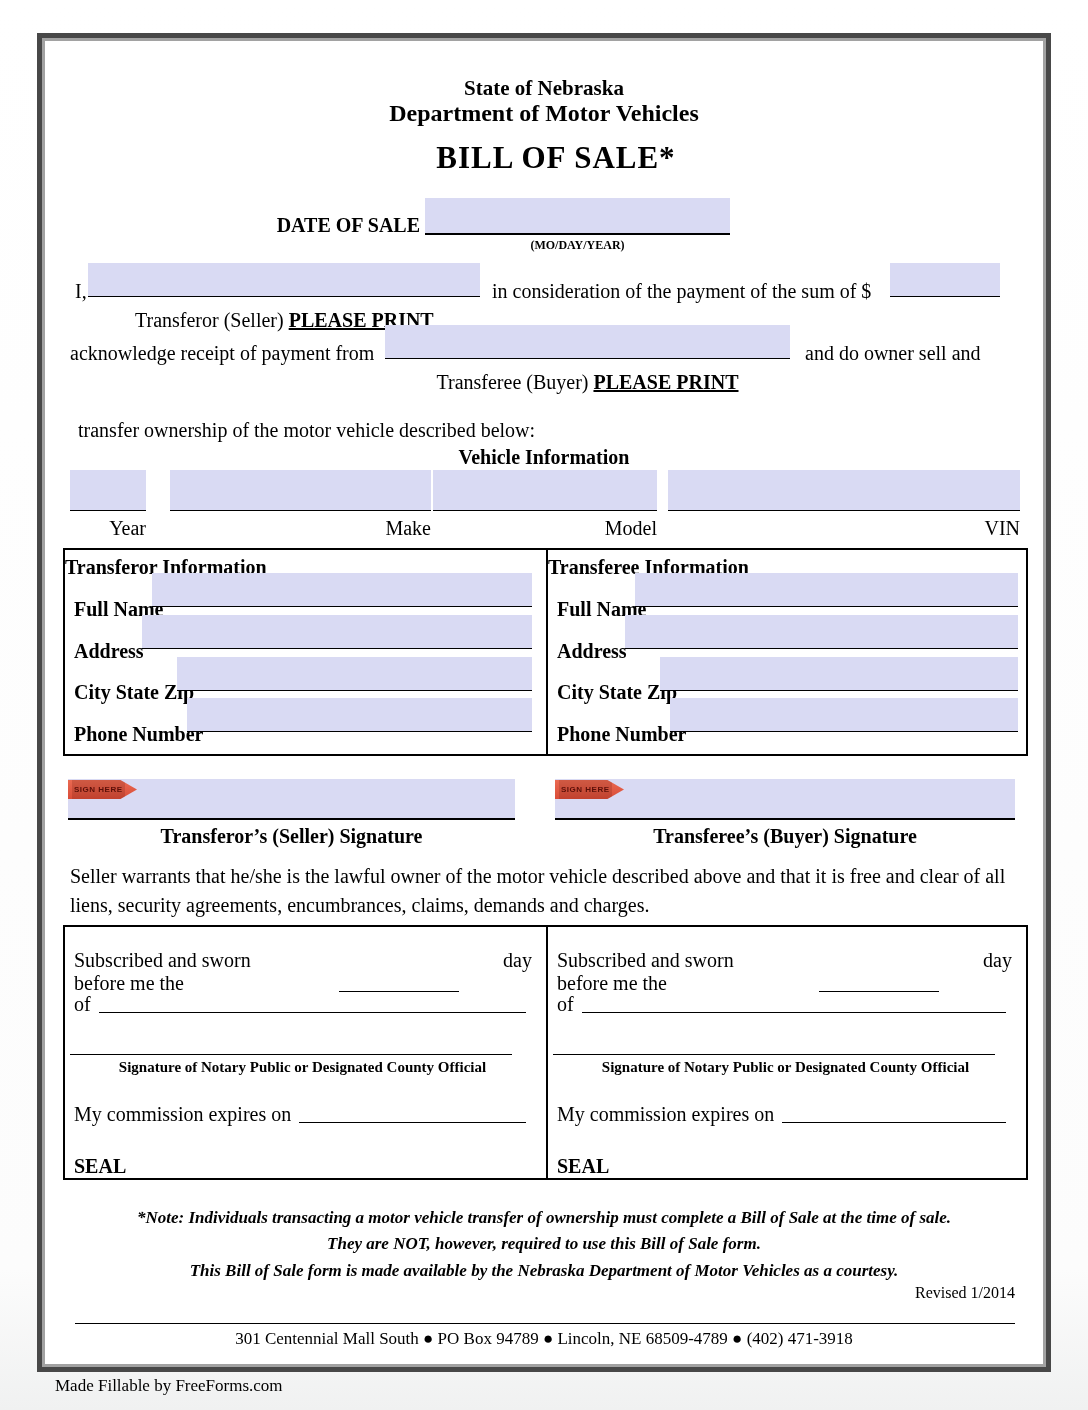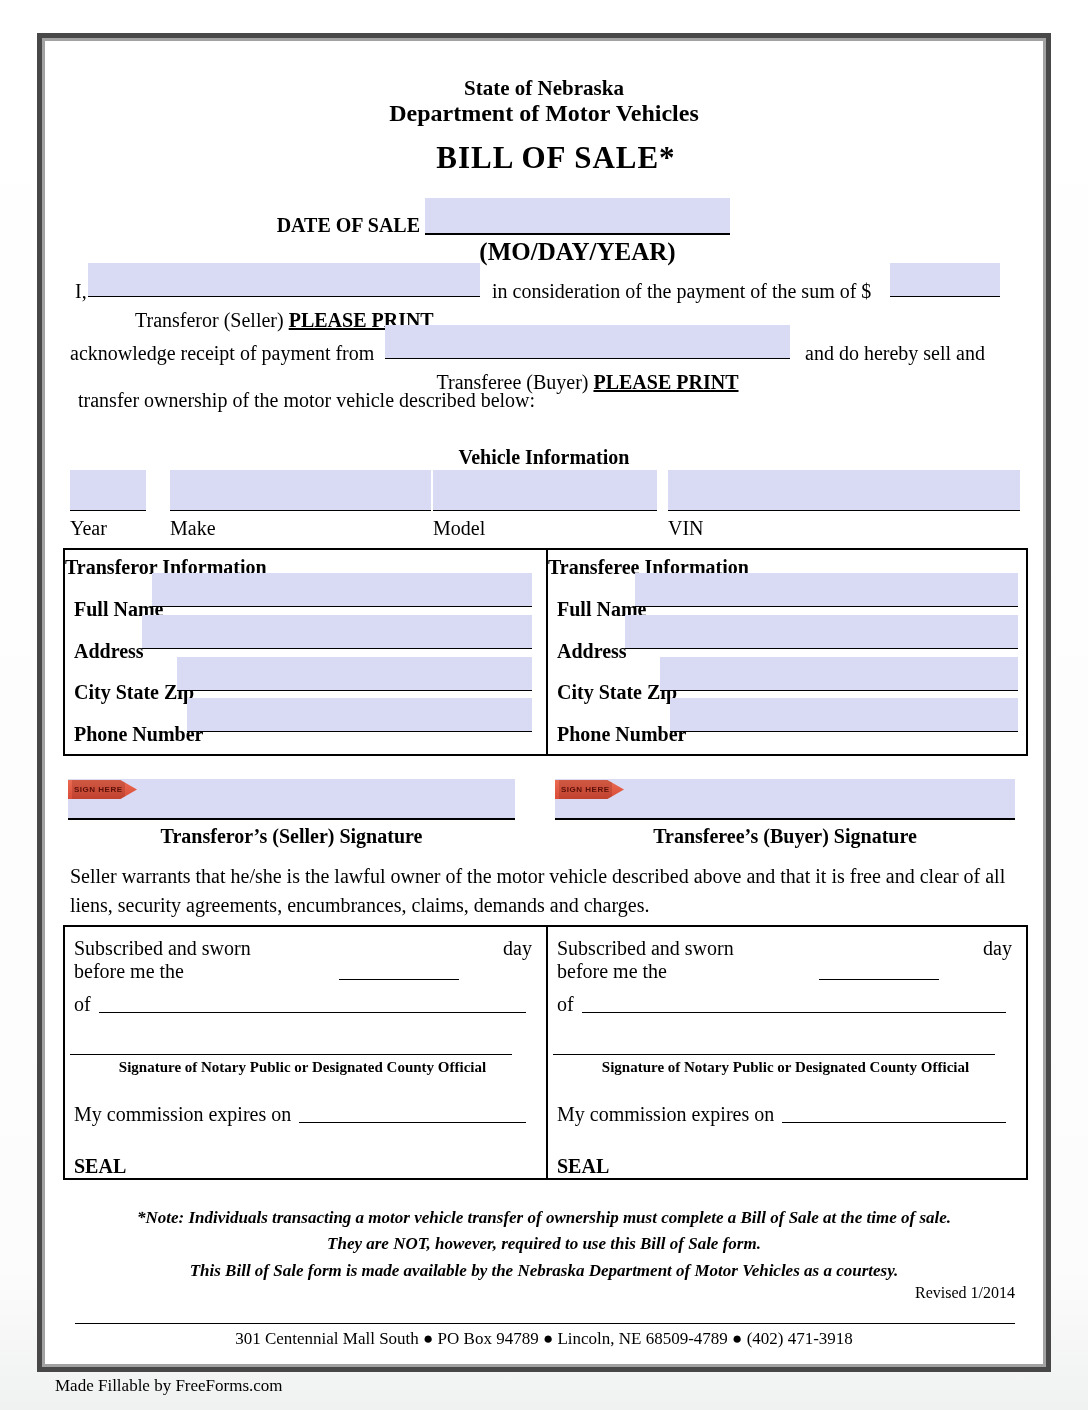"(MO/DAY/YEAR)" .date-hint { font-size: 25px -> 12px }
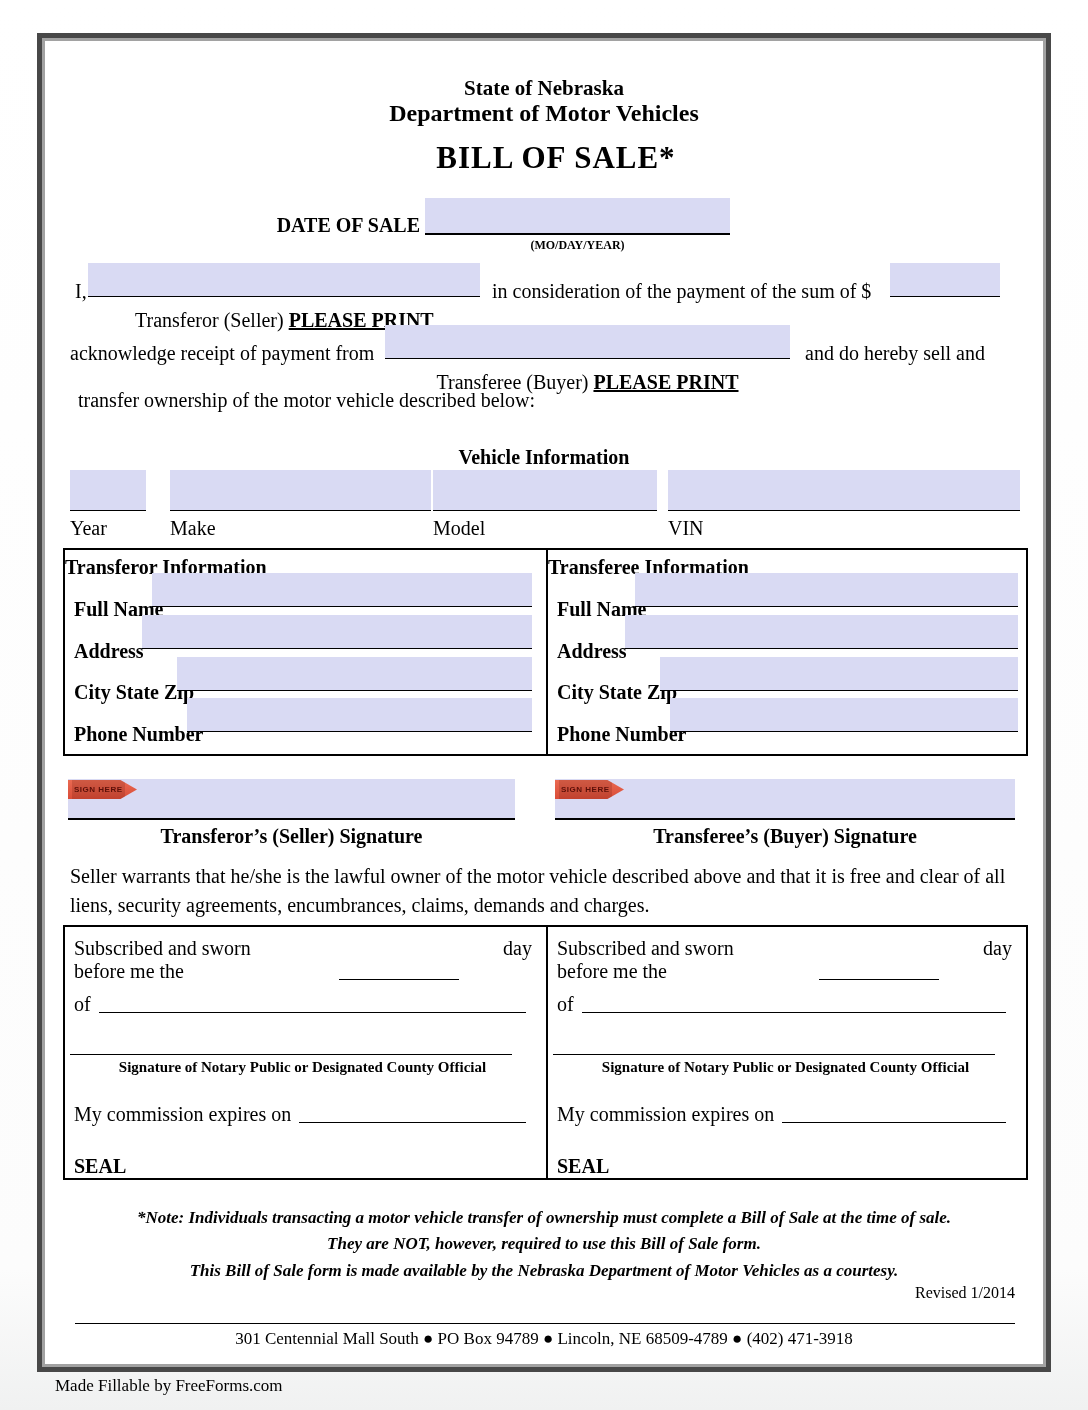"and do hereby sell and" div.abs { text: hereby -> owner }
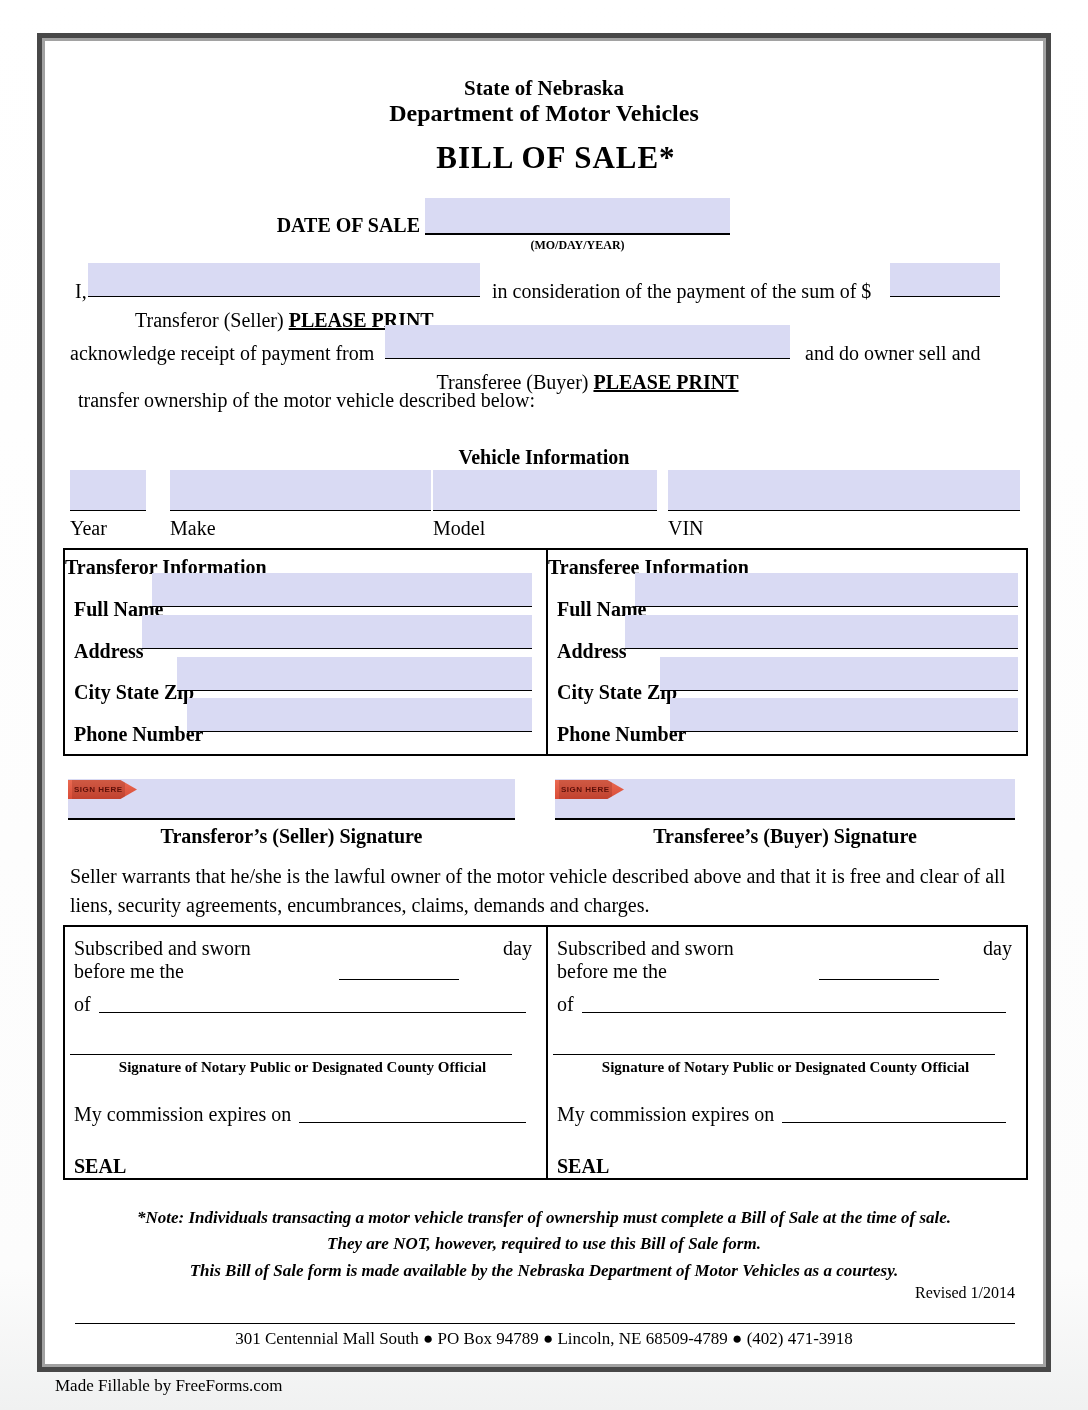"transfer ownership of the motor" .transfer-line { top: 351px -> 381px }
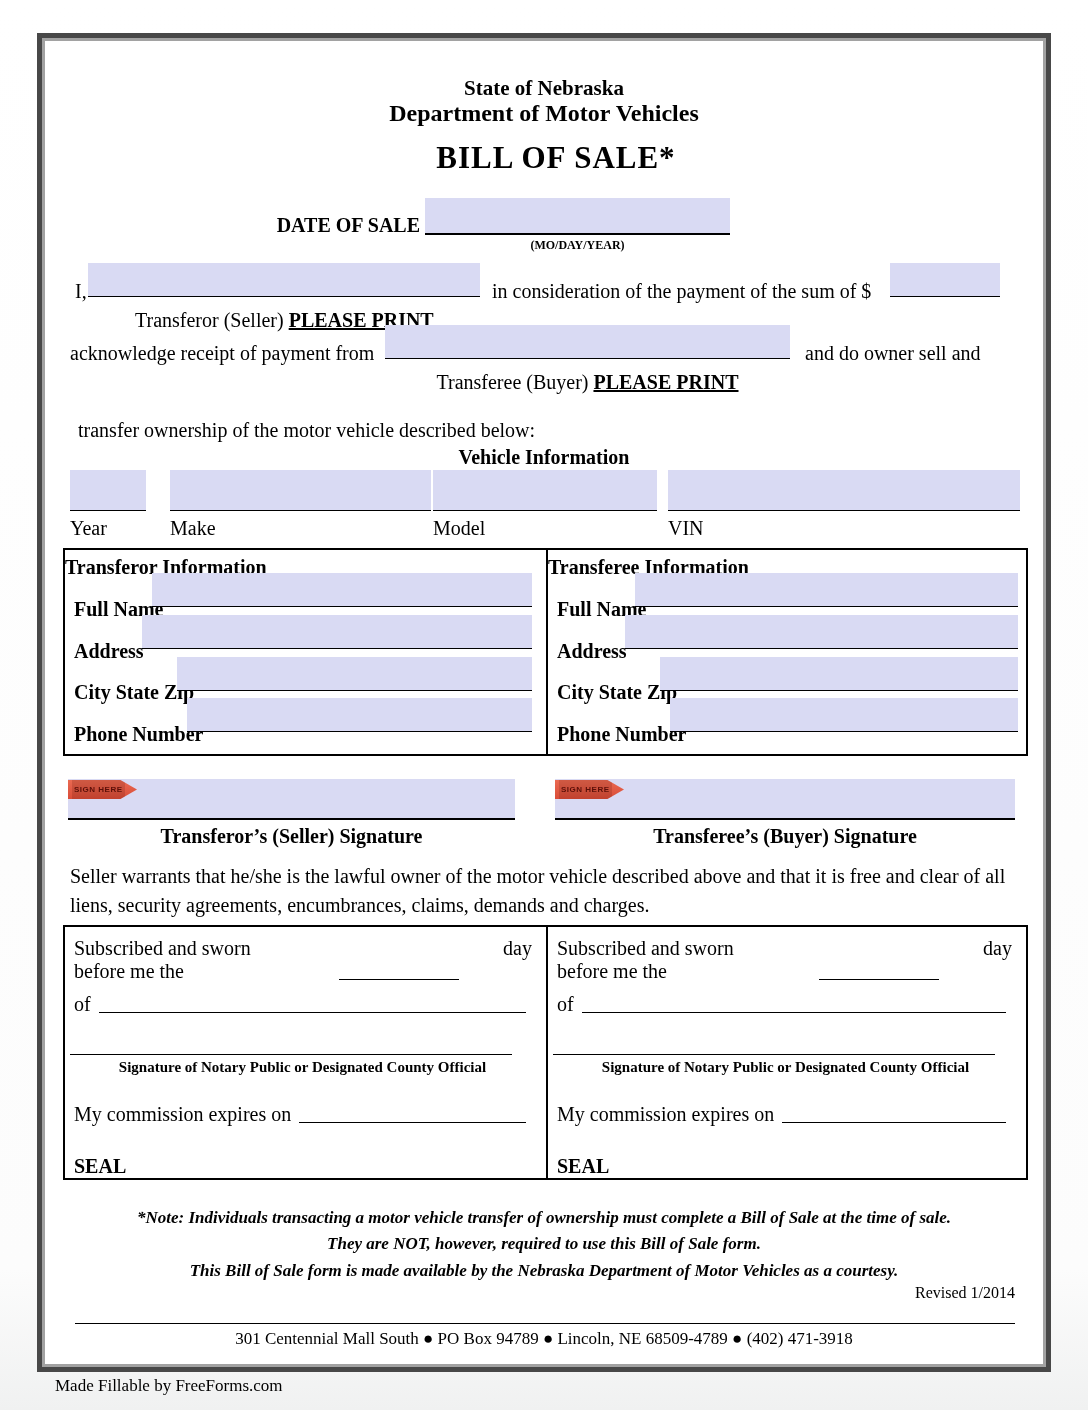"Year" .veh-label { text-align: left -> right }
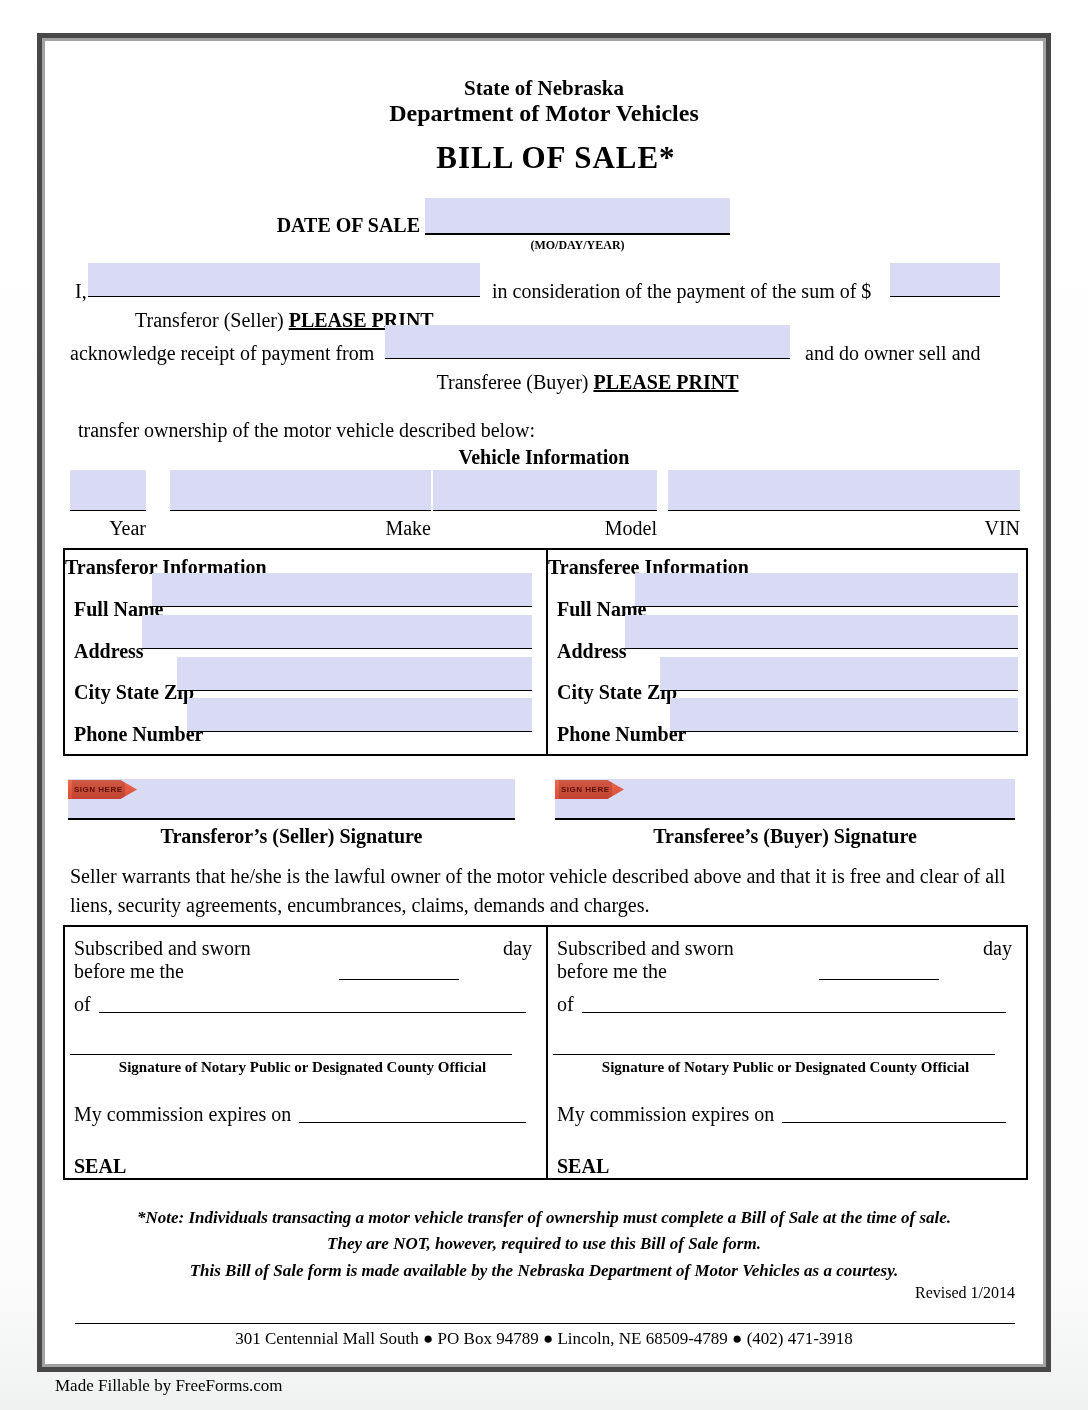"Subscribed and sworn before me" .sworn-line { top: 10px -> 22px }
